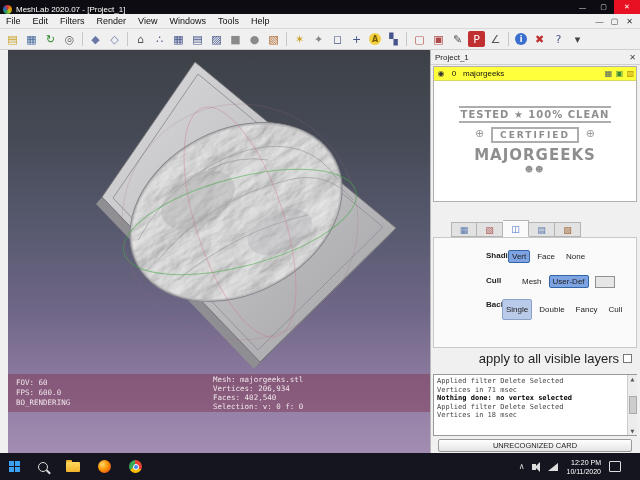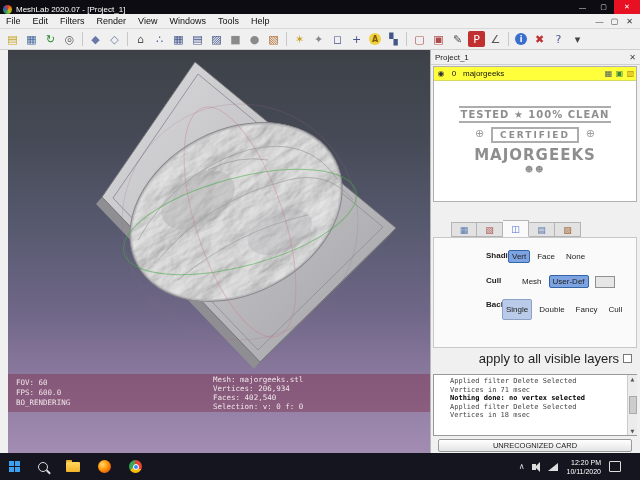"Applied filter Delete Selected" .logbox { padding: 2px 13px 2px 16px -> 2px 13px 2px 3px }
